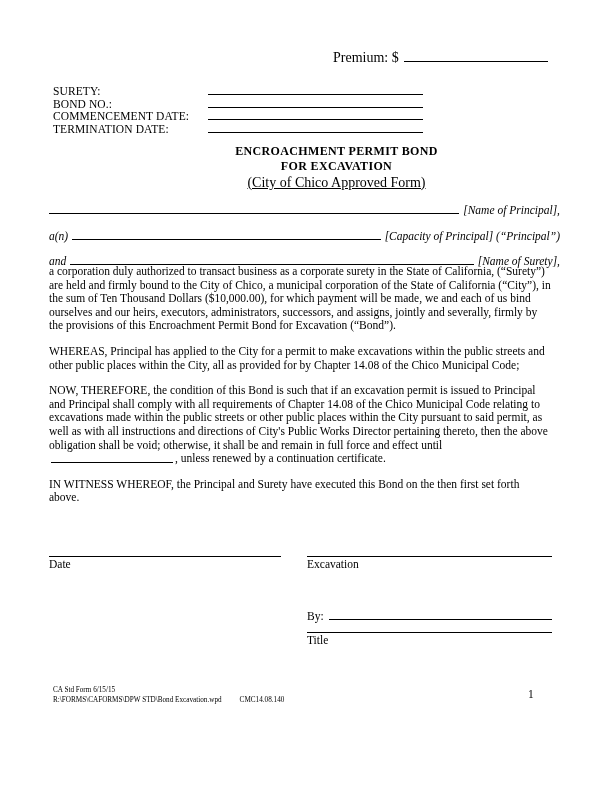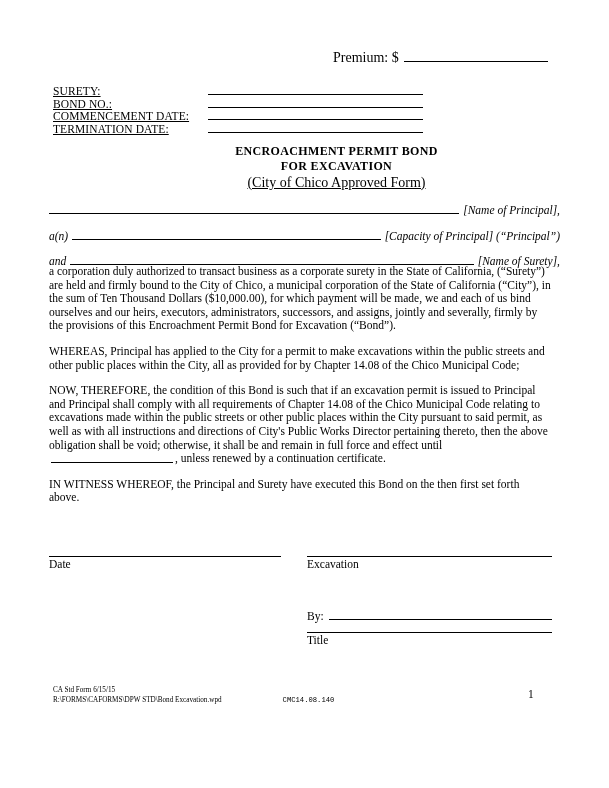"SURETY:" .header-label { text-decoration: underline -> none }
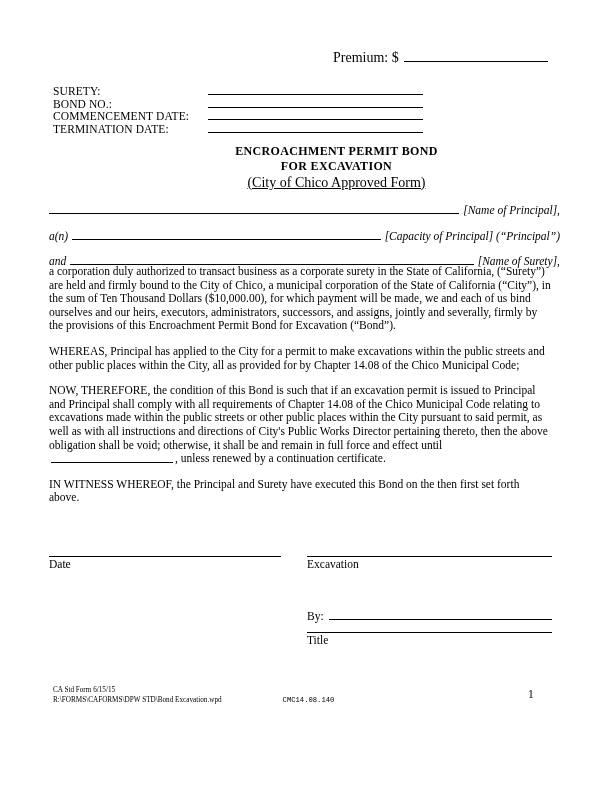"CMC14.08.140" .footer-cmc { font-family: Liberation Mono, monospace -> none; margin-left: 61px -> 18px }
